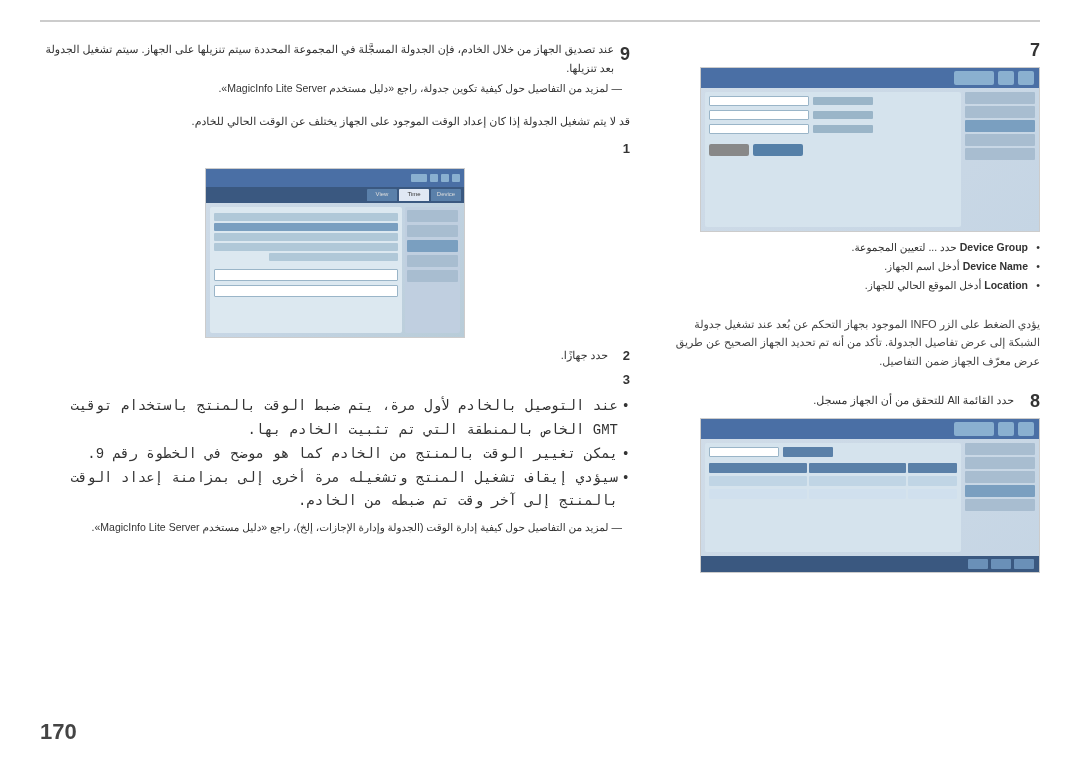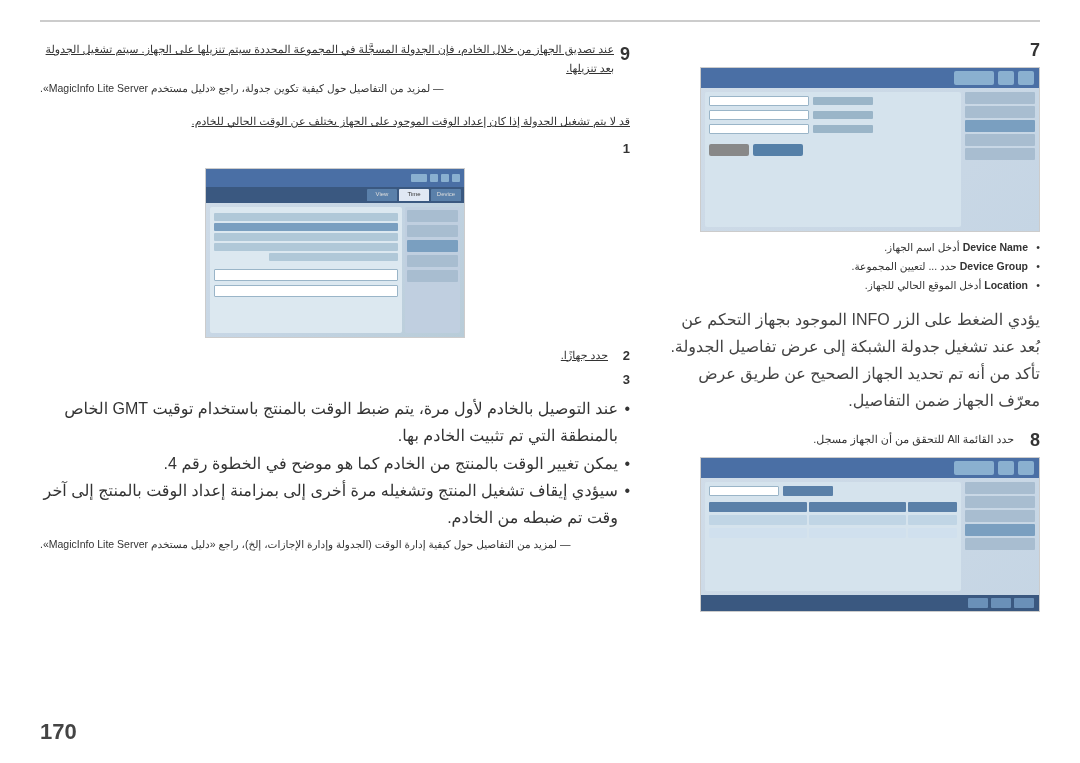"عند تصديق الجهاز من خلال" .step-text { text-decoration: underline -> none }
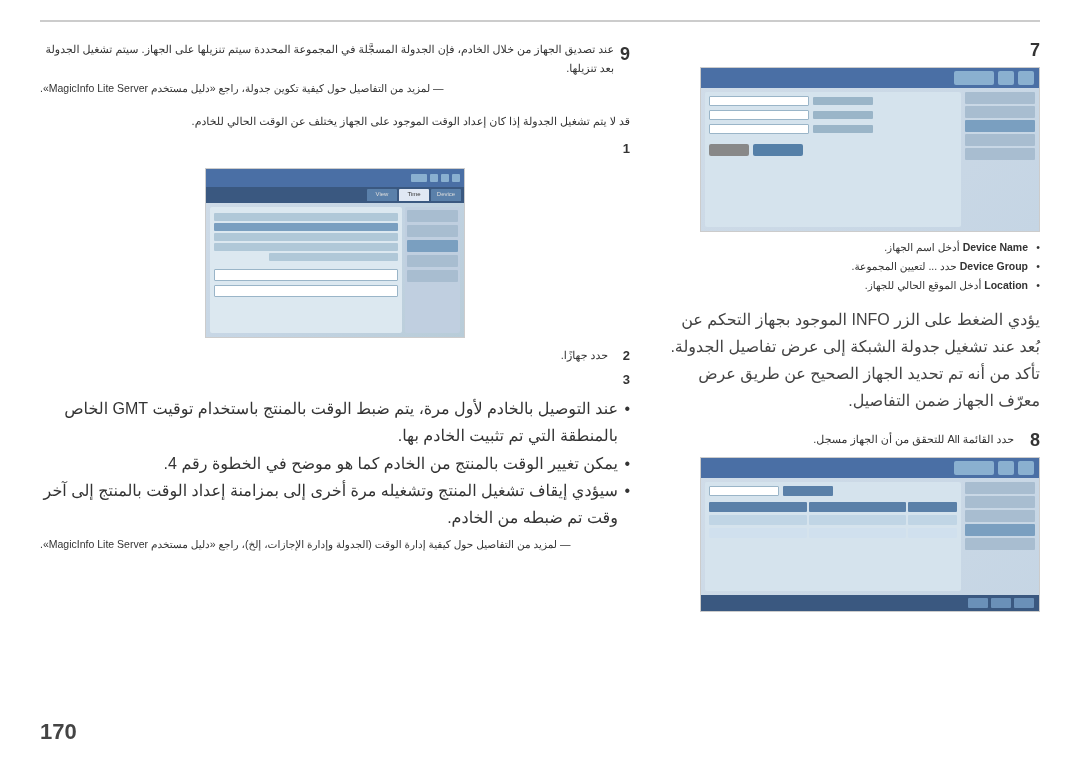"لمزيد من التفاصيل حول كيفية" .dash-line { text-align: left -> right }
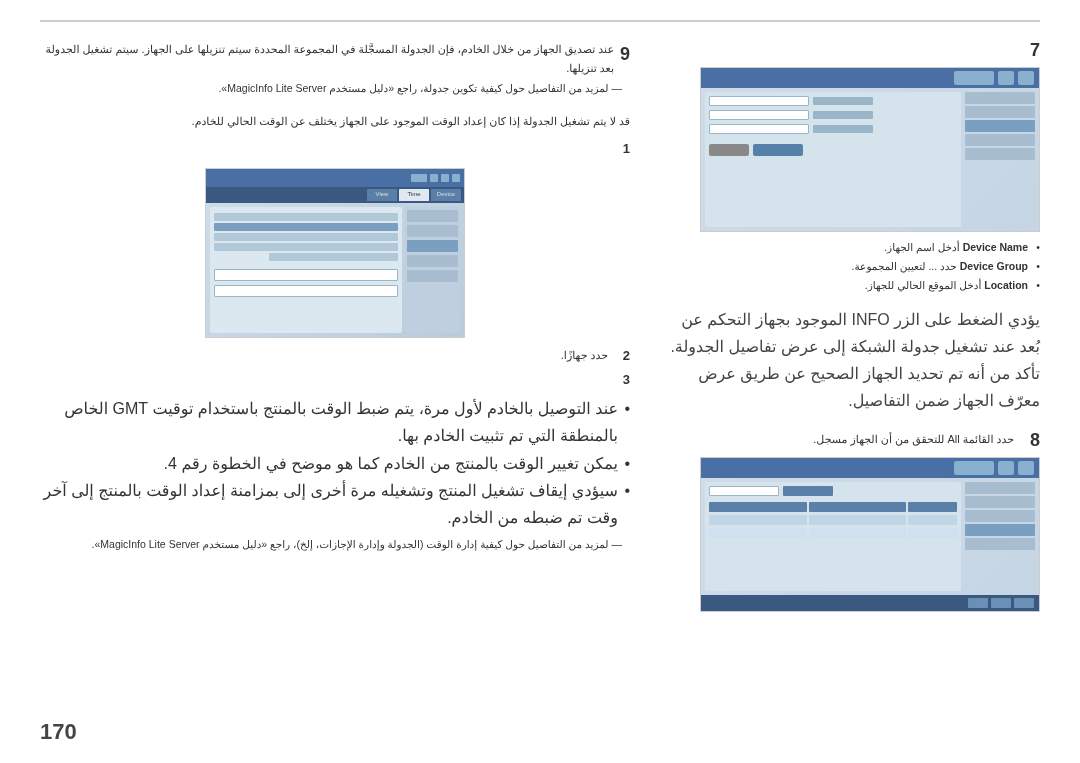"Device Name أدخل اسم الجهاز." li { order: before "Device Group حدد ... لتعيين" -> after "Device Group حدد ... لتعيين" }
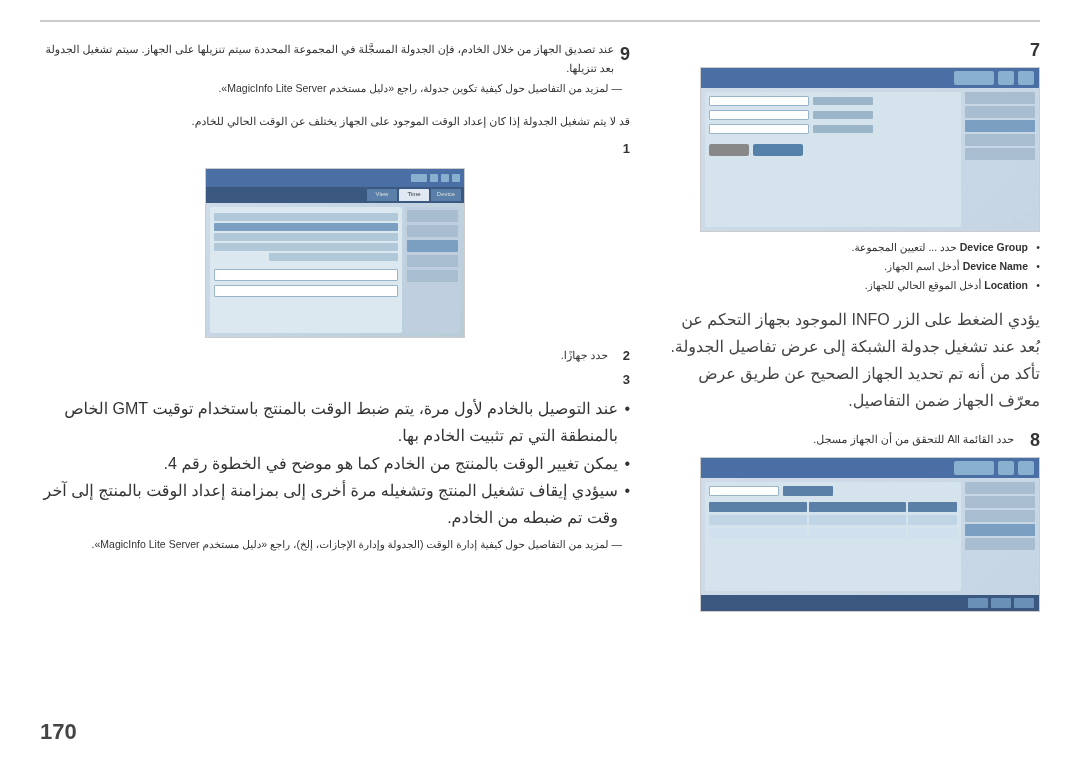"يؤدي الضغط على الزر INFO" .info-text { font-size: 16px -> 11px; margin: 11px 0 -> 20px 0 }
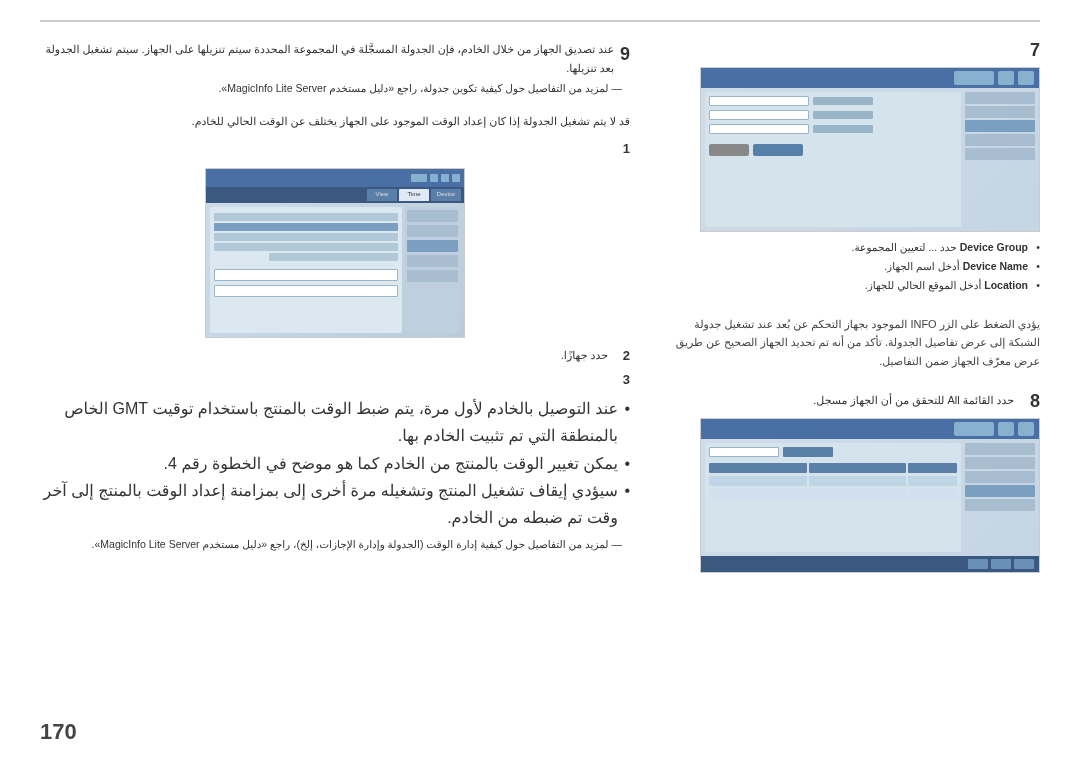"عند التوصيل بالخادم لأول مرة،" .bullet-list li { font-family: none -> Liberation Mono, monospace; font-size: 16px -> 14px }
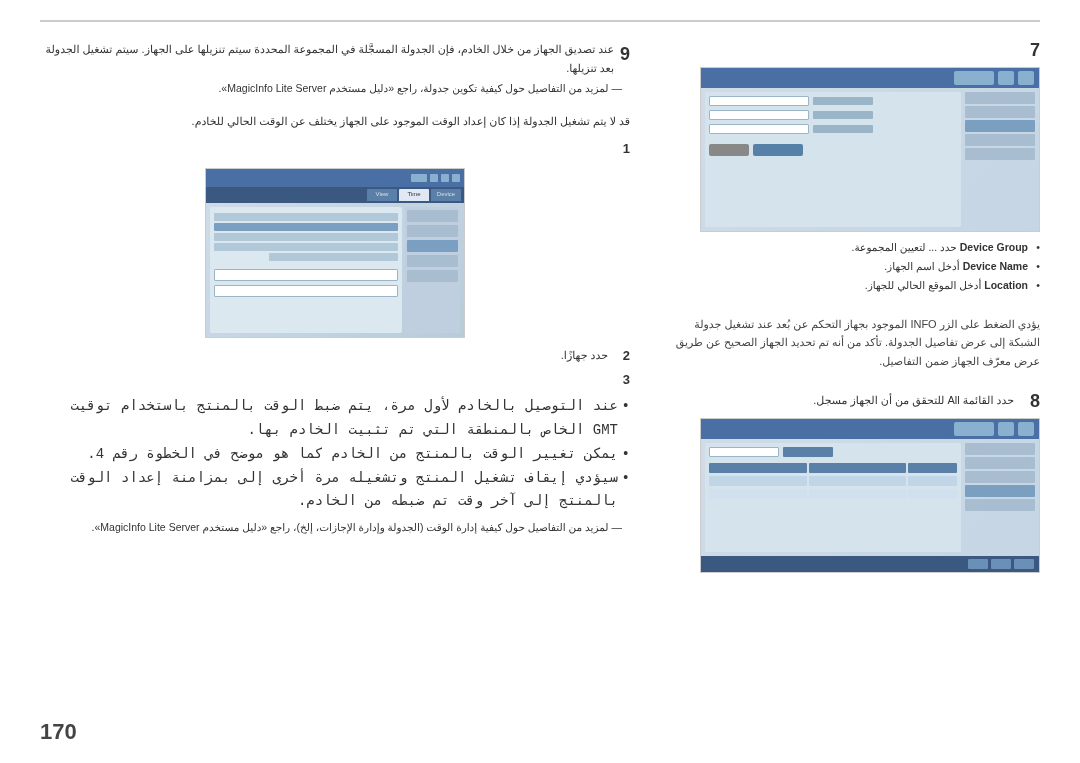"يمكن تغيير الوقت بالمنتج من" li { text: 4 -> 9 }
